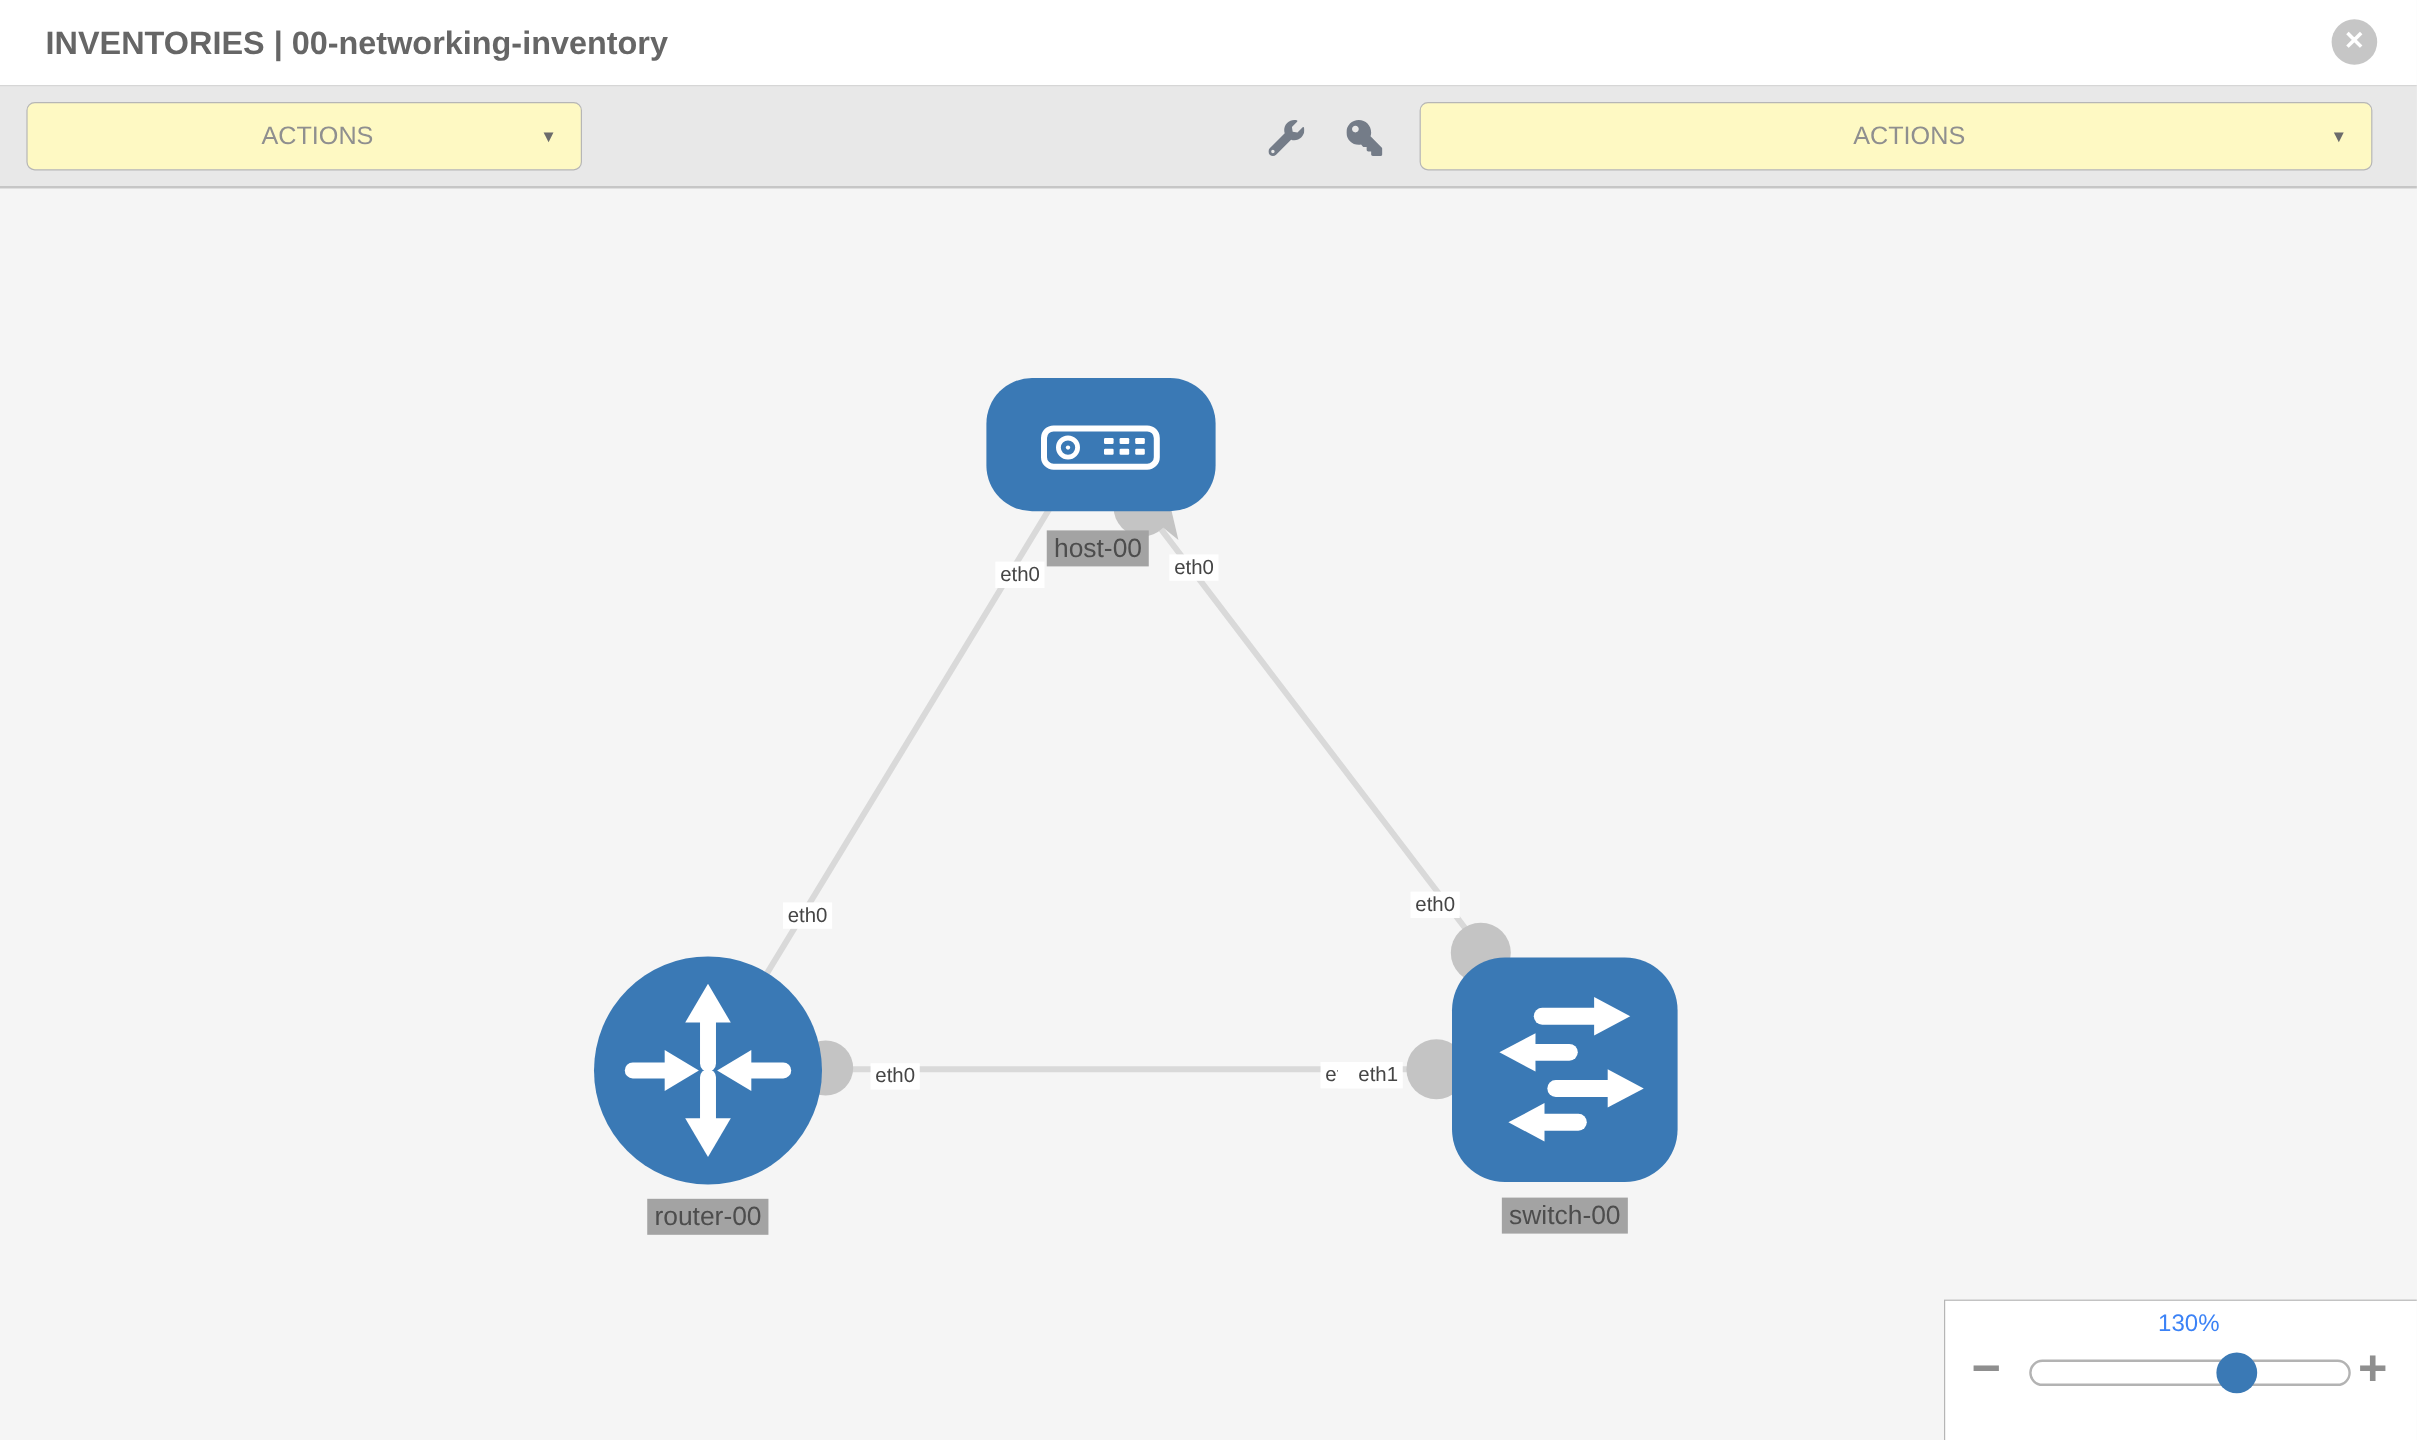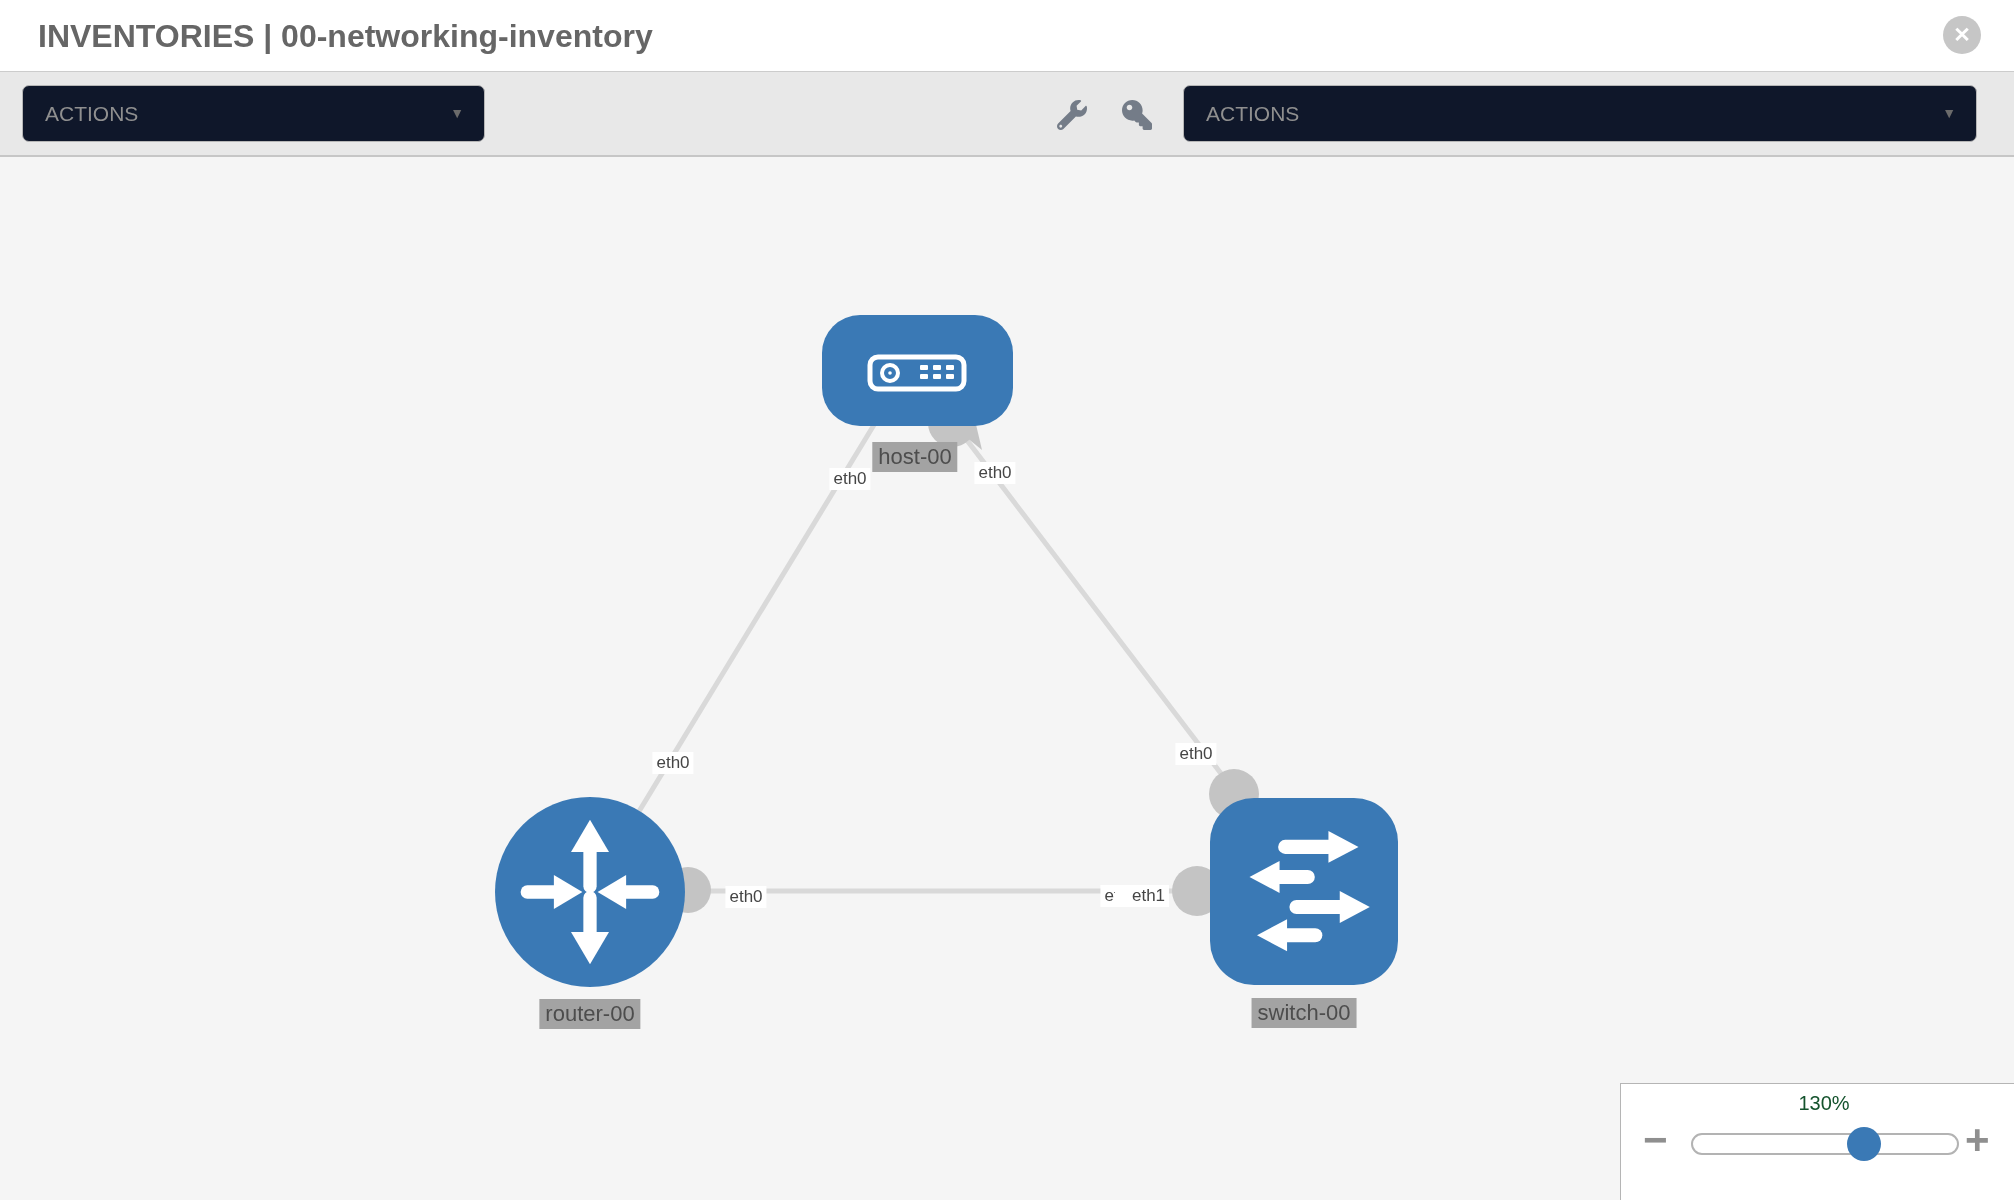"INVENTORIES | 00-networking-inventory" .page-title { font-size: 32px -> 27px }
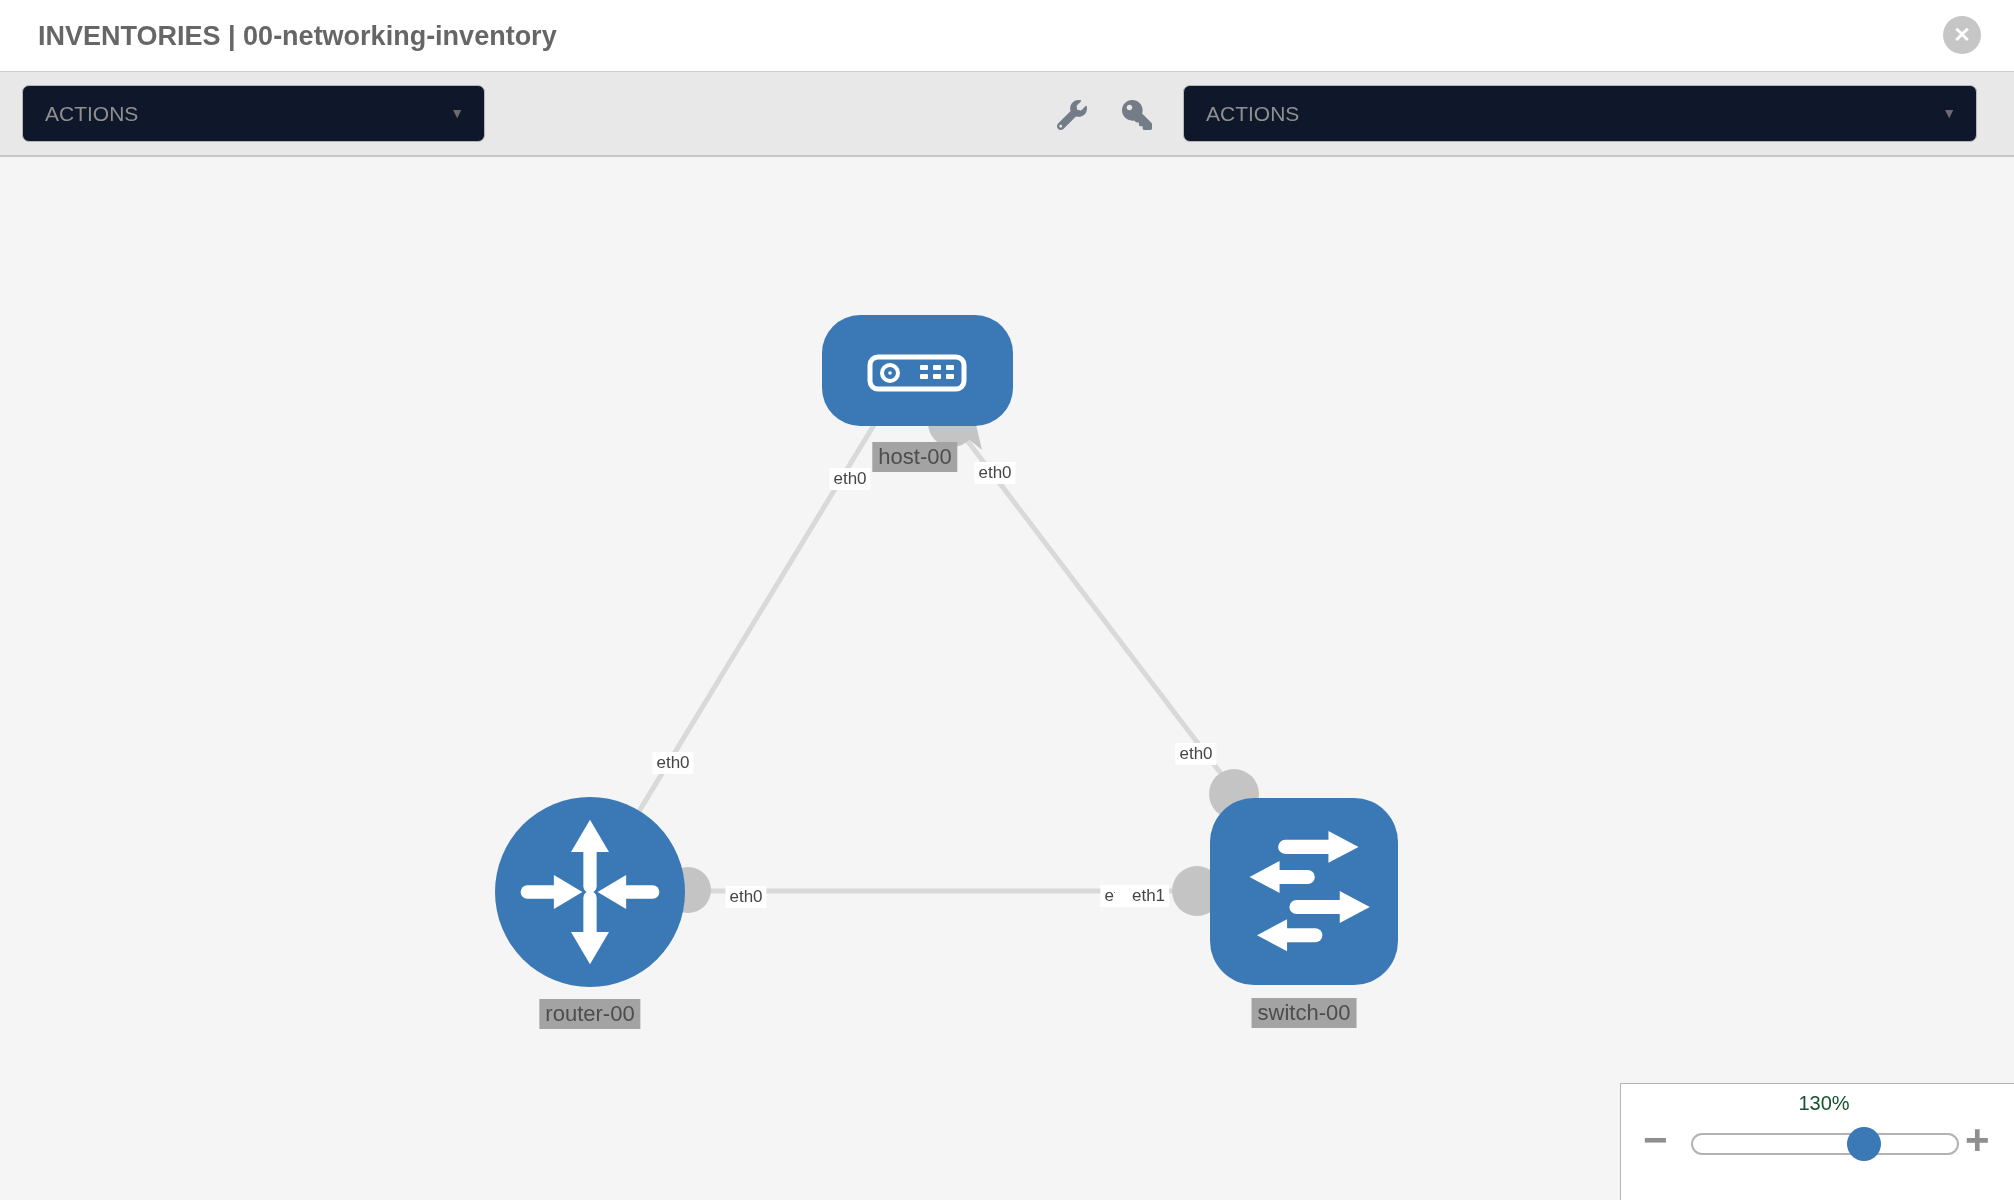"ACTIONS" .select-box { background: #0f172a -> #fef9c3; text-align: none -> center }
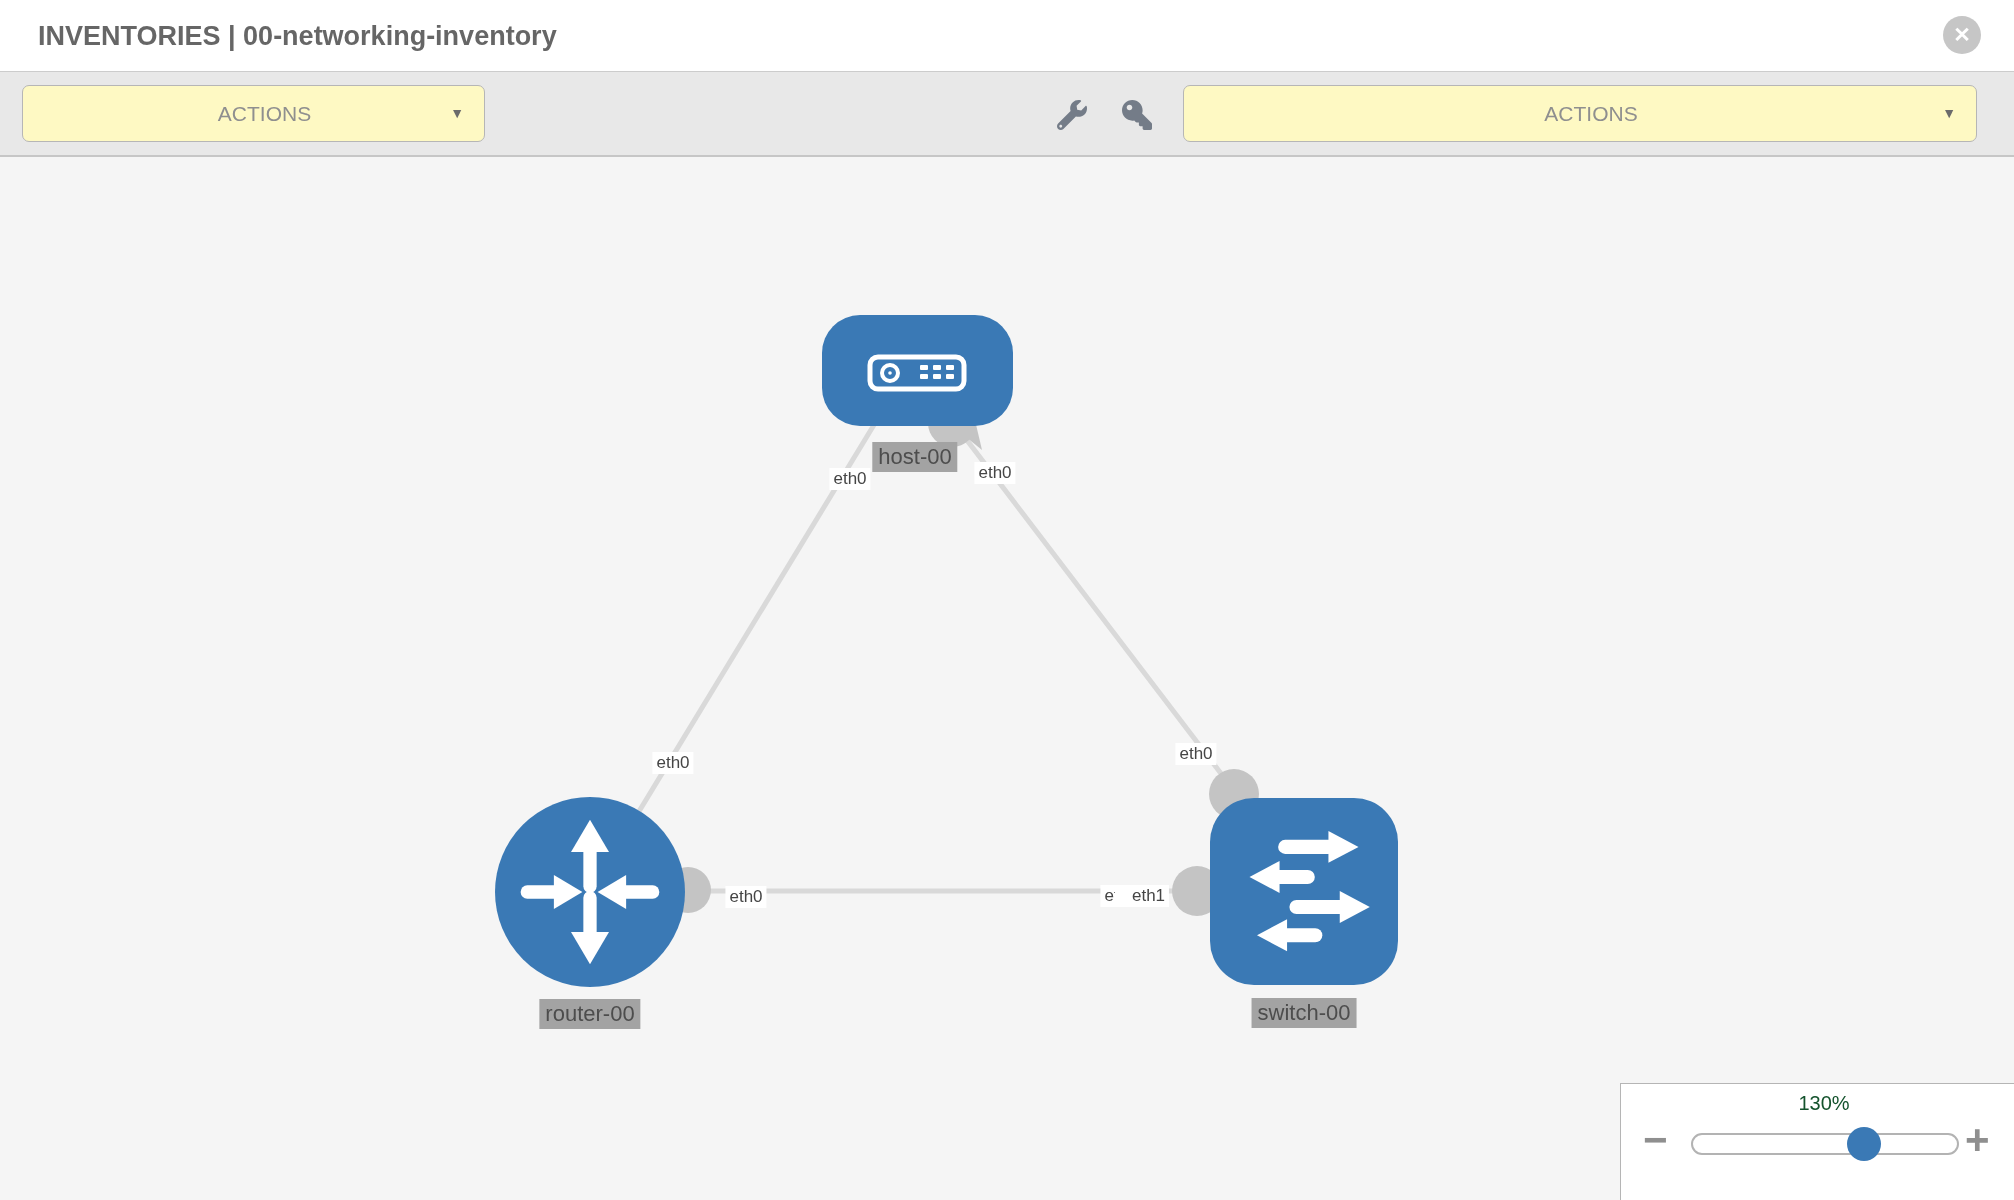"130%" .zoom-level { color: #14532d -> #3b82f6 }
